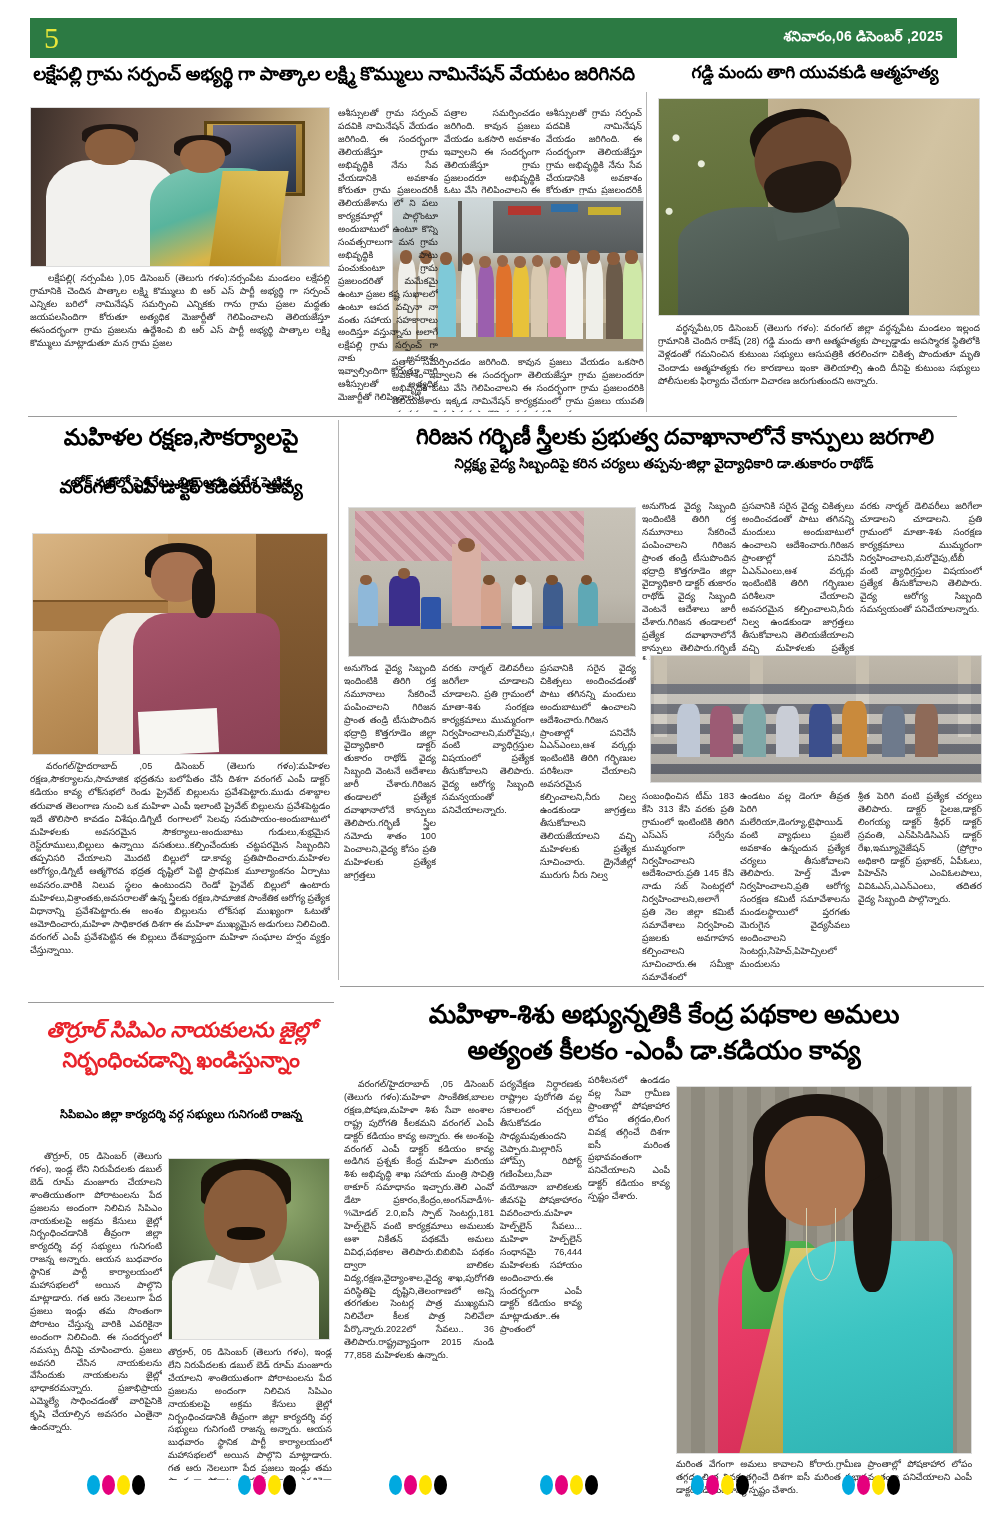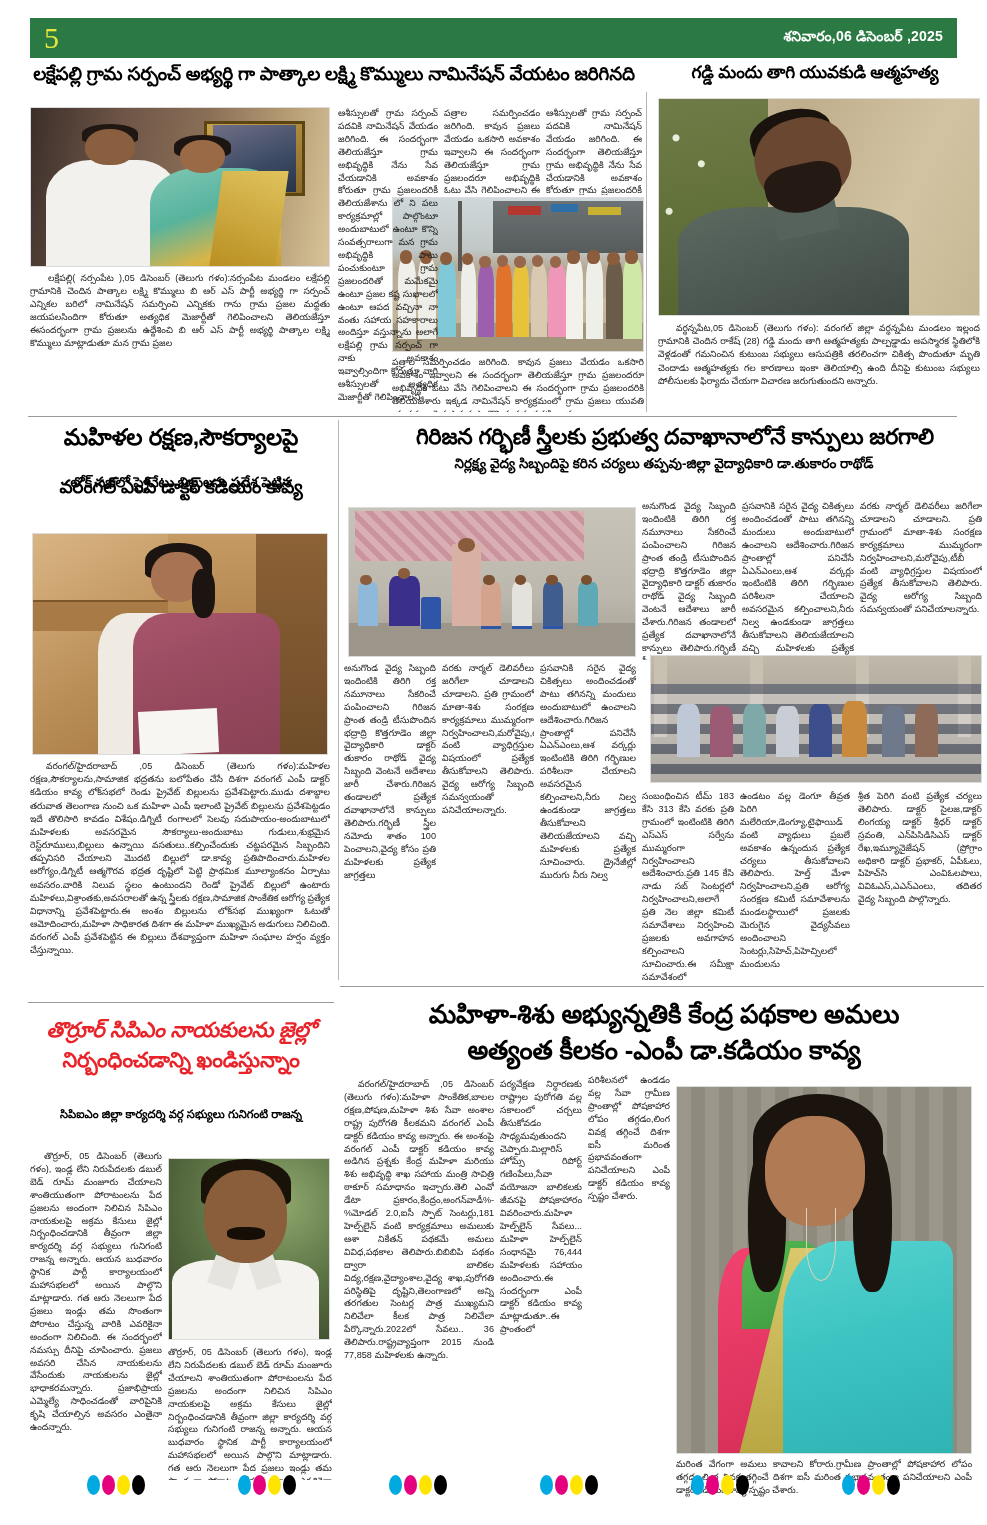"ఉండటం వల్ల డెంగూ తీవ్రత పెరిగి" div.body-col { text: ప్రజలకు -> ప్తరగతు }
